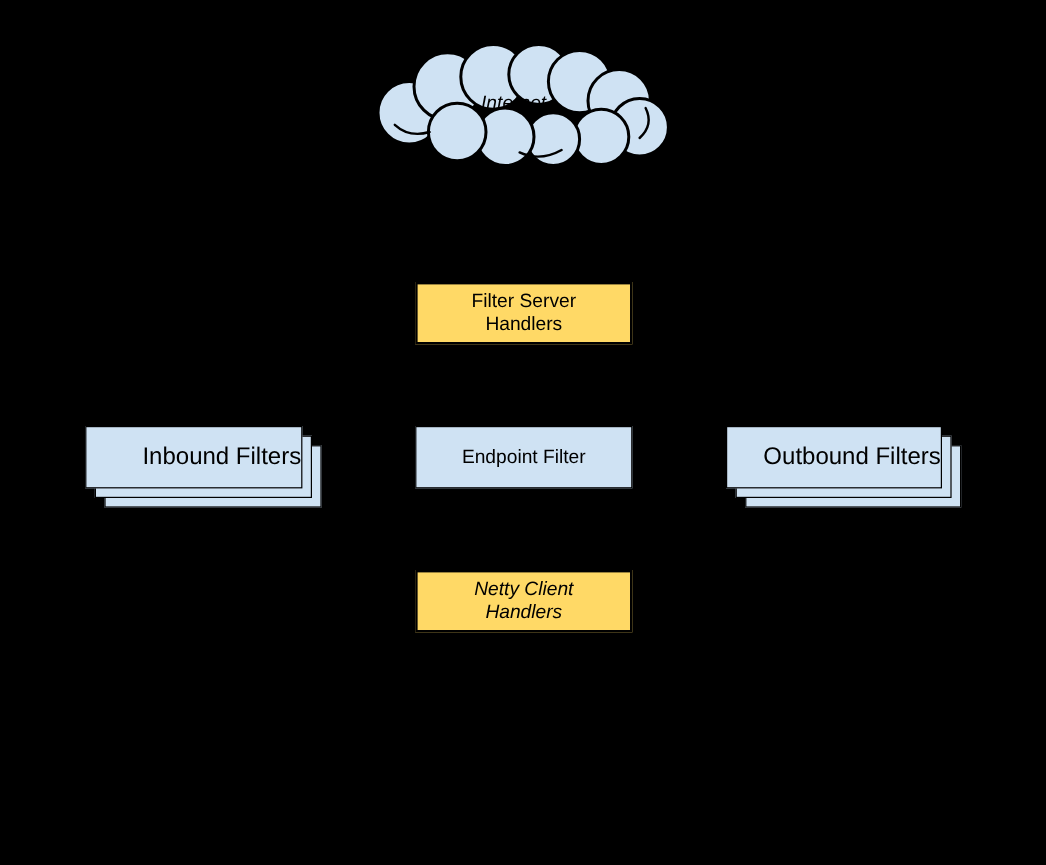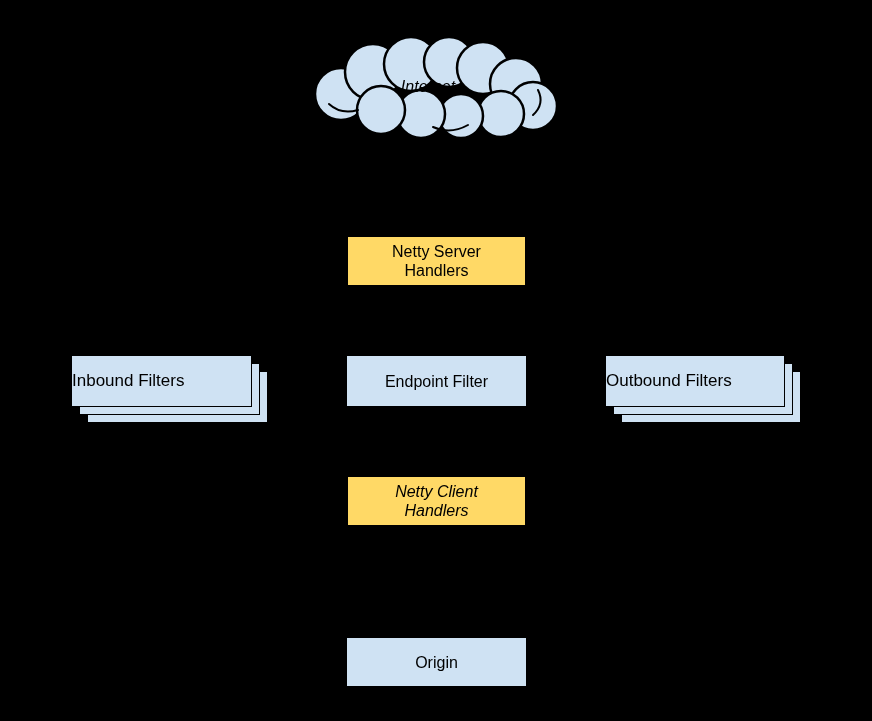"Netty Server Handlers" span.label-narrow { text: Netty -> Filter }
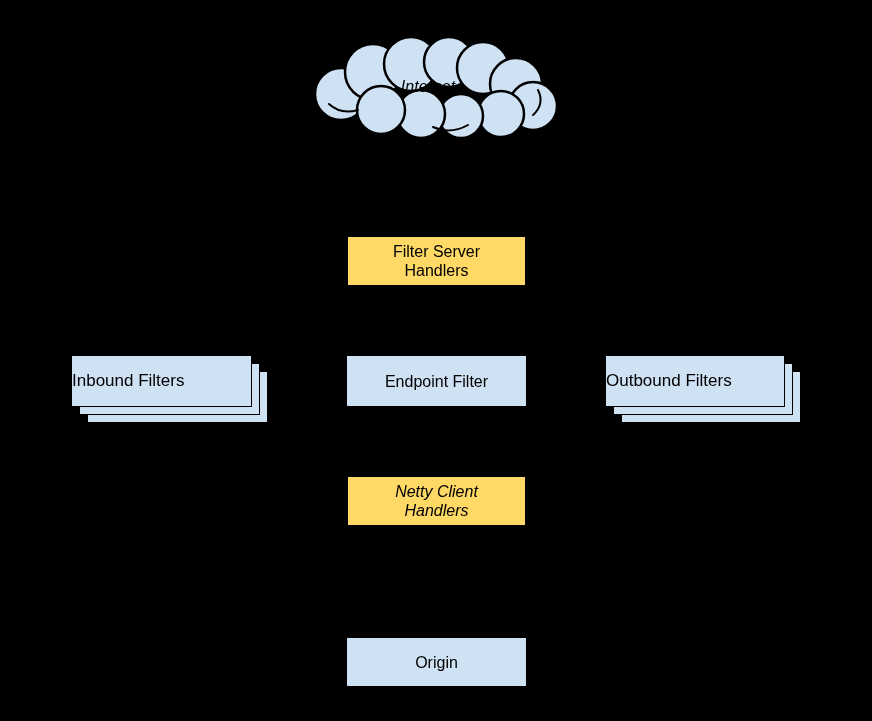"Inbound Filters" .stack .layer.front { font-size: 17px -> 20px; justify-content: flex-start -> flex-end }
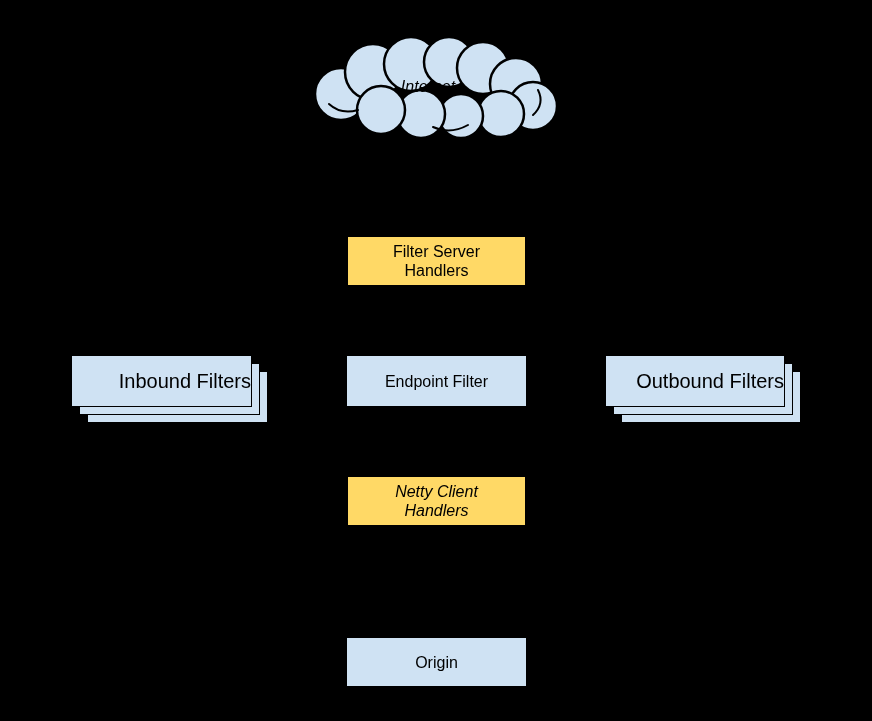"Origin" div.node { html: <div> <span>Origin</span> </div> -> none }
